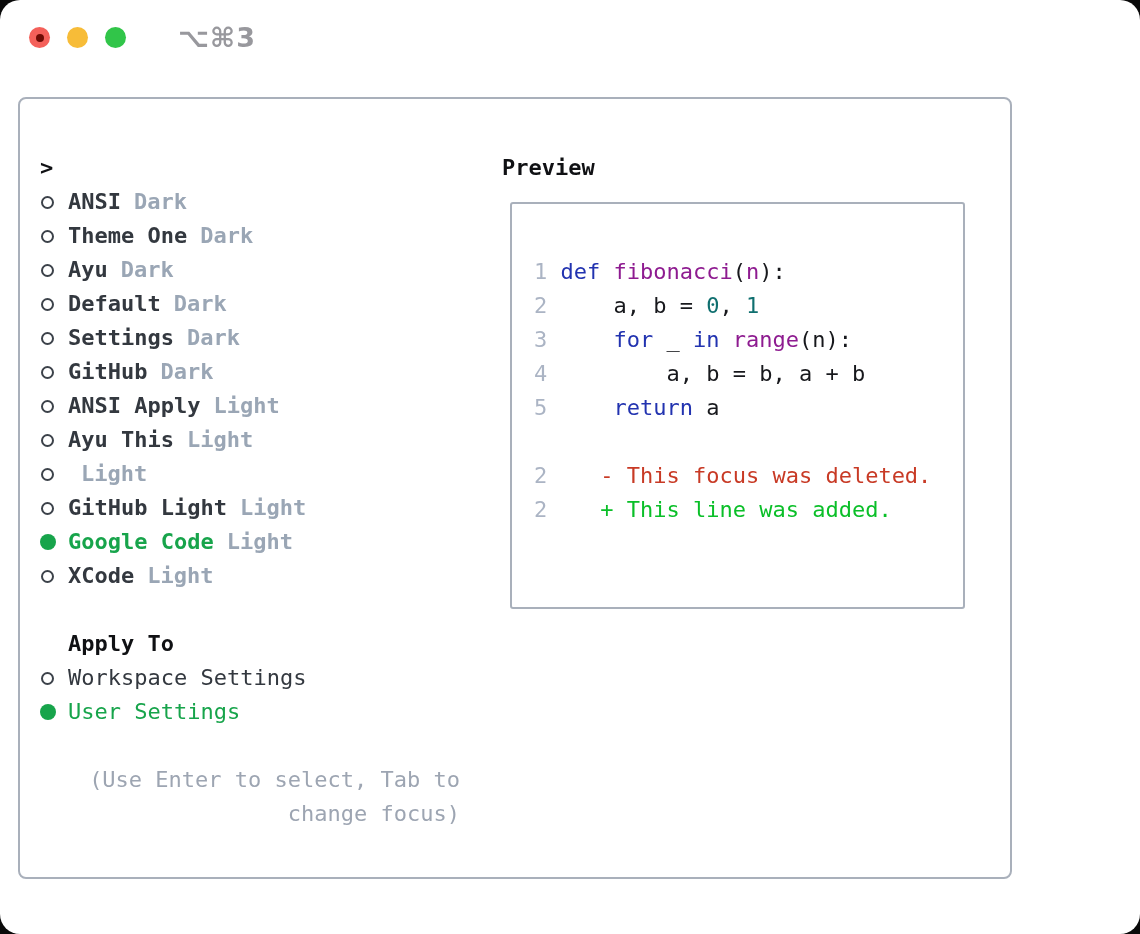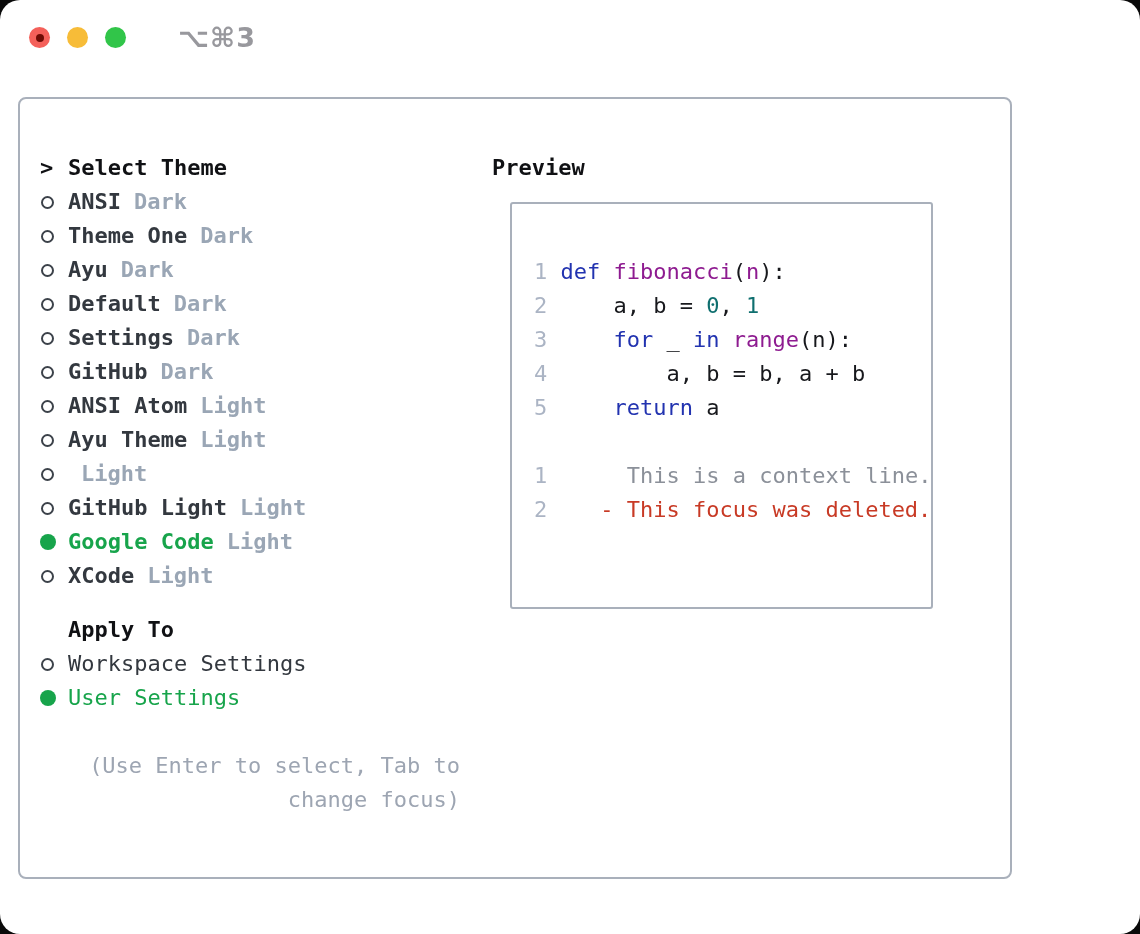"Select Theme" span.hdr-text { html: <span>Select Theme</span> -> none }
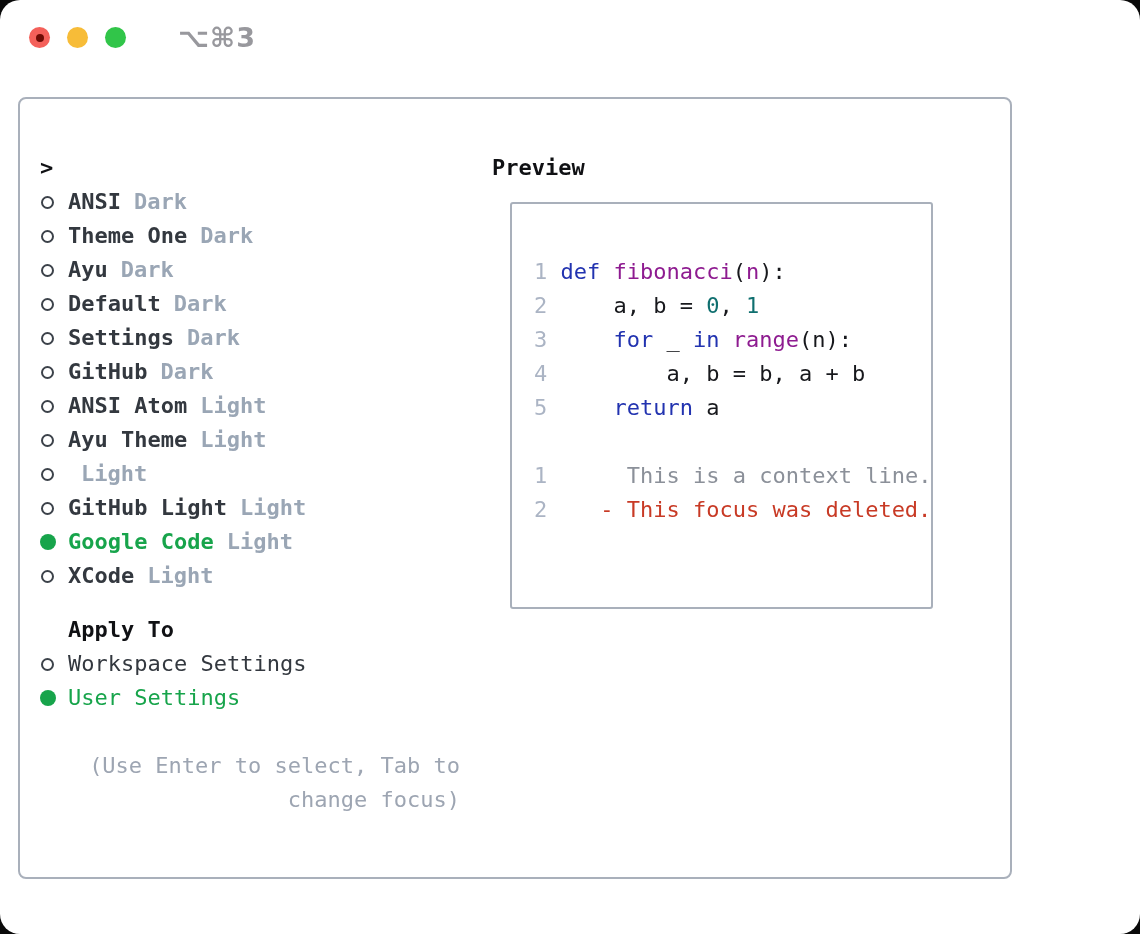"Preview" .preview-title { left: 472px -> 482px }
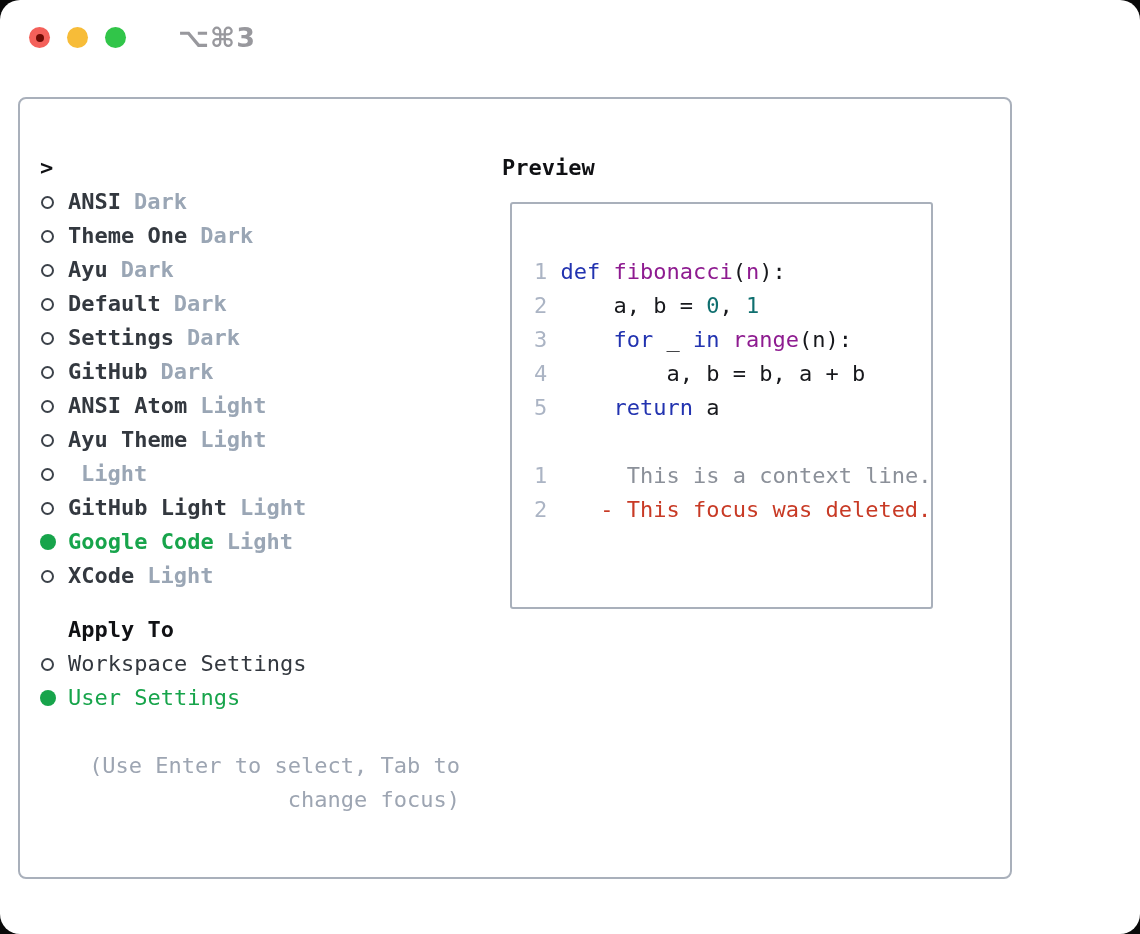"1 def fibonacci(n):" .preview-panel { width: 423px -> 455px }
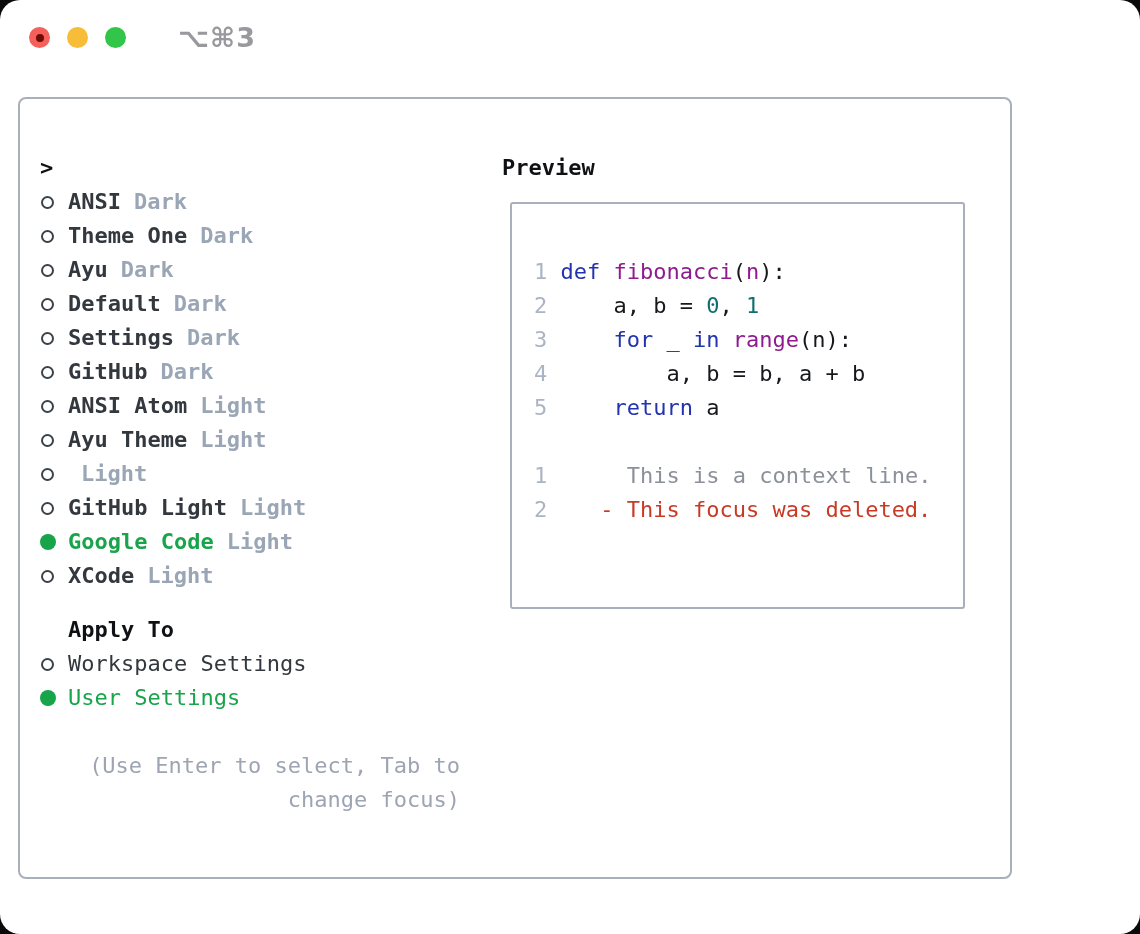"ANSI Atom" span.name { text: Atom -> Apply }
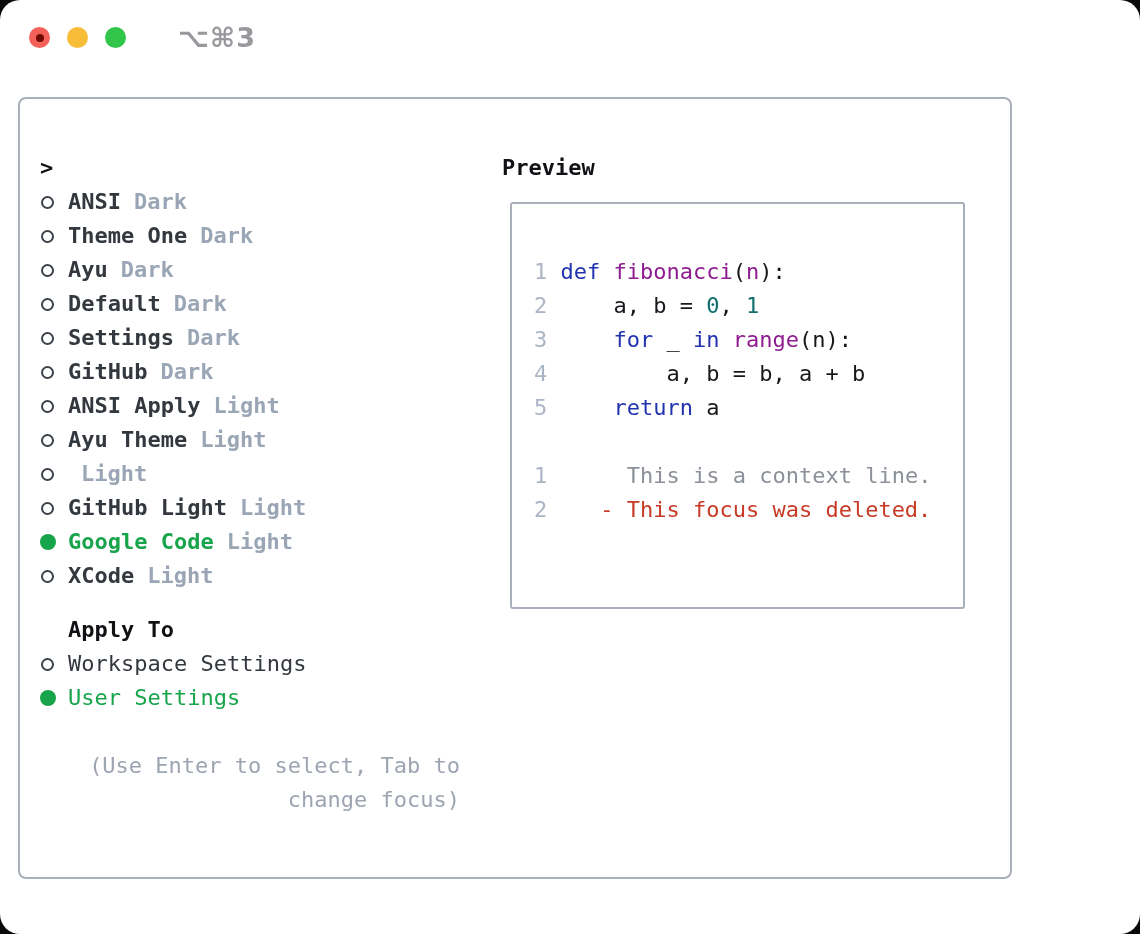"Ayu Theme" span.name { text: Theme -> This }
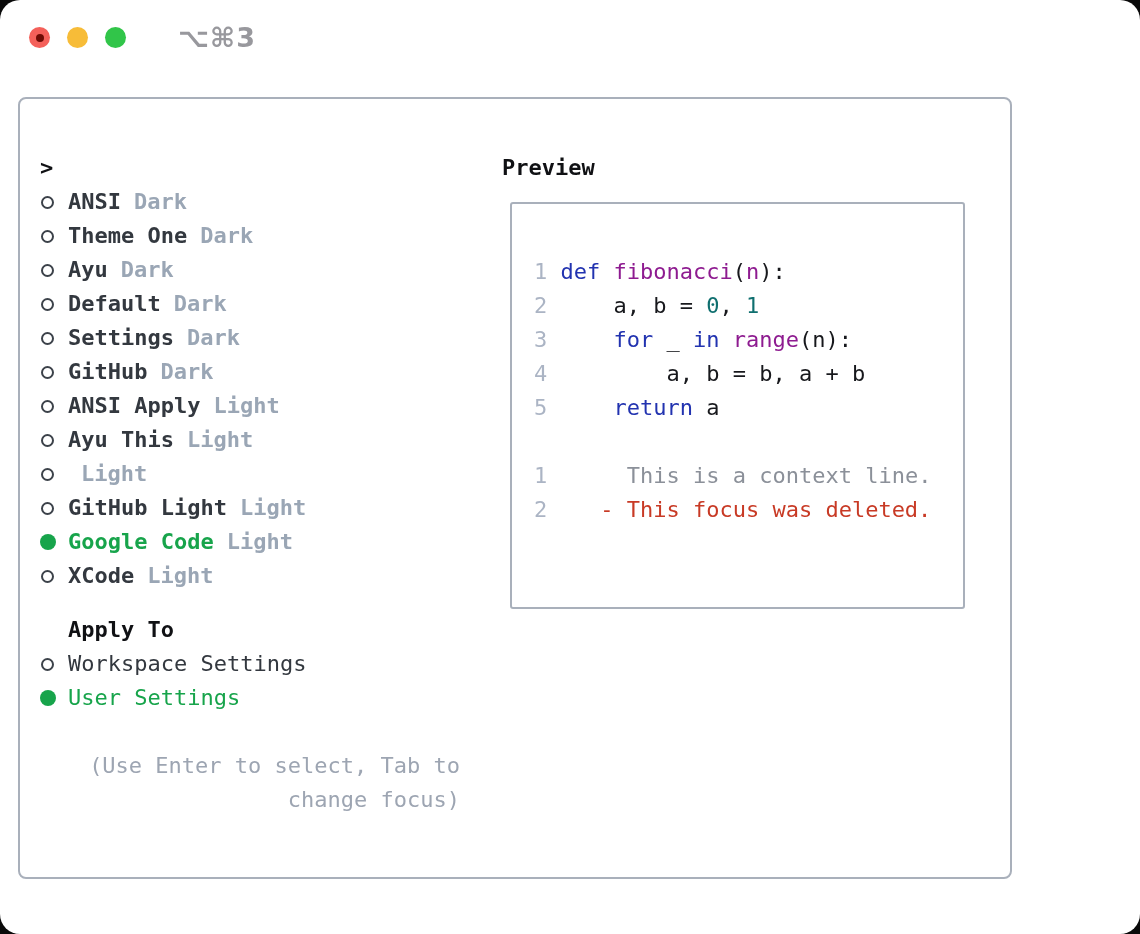"1 This is a context" div.codeline { html: <div><span>1</span><span> </span><span>This is a context line.</span></div> -> none }
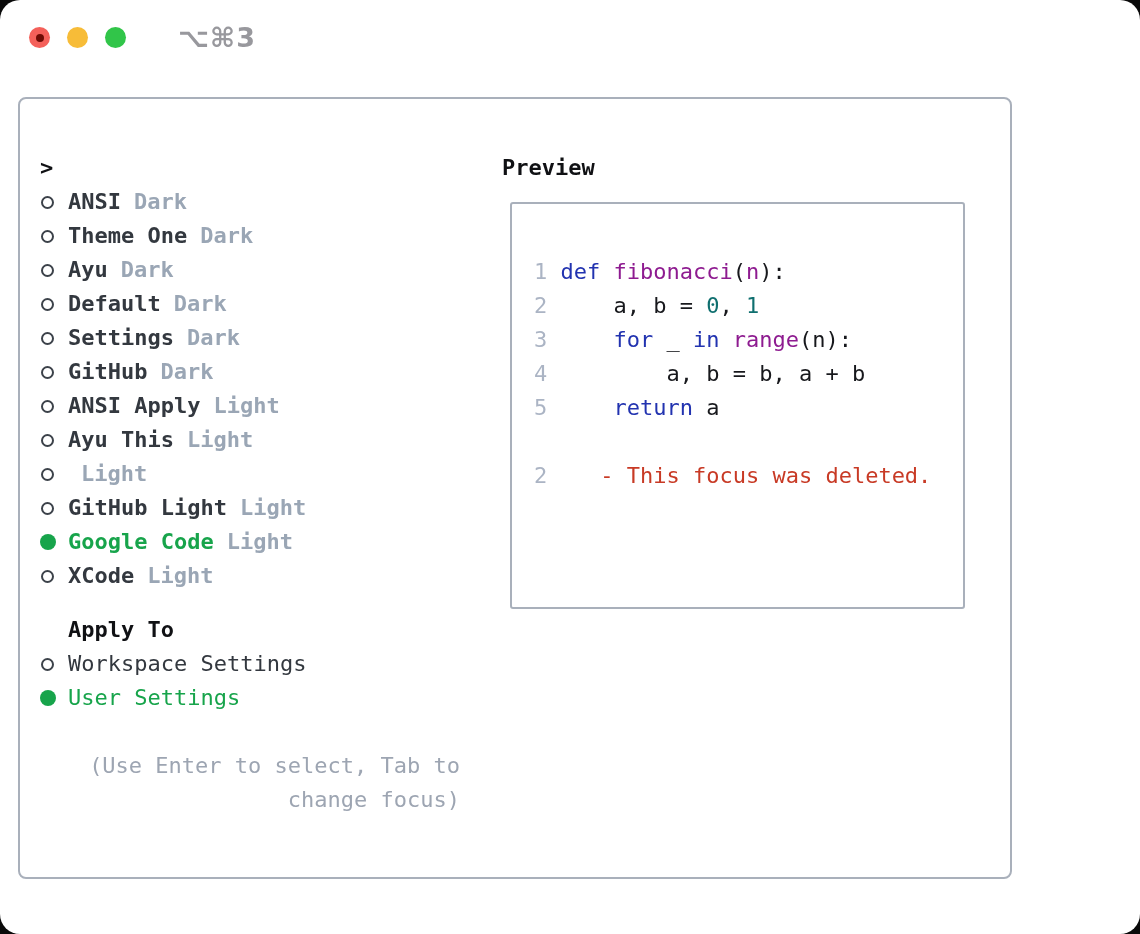"2 + This line was" div.codeline { html: none -> <div><span>2</span><span> </span><span>+ This line was added.</span></div> }
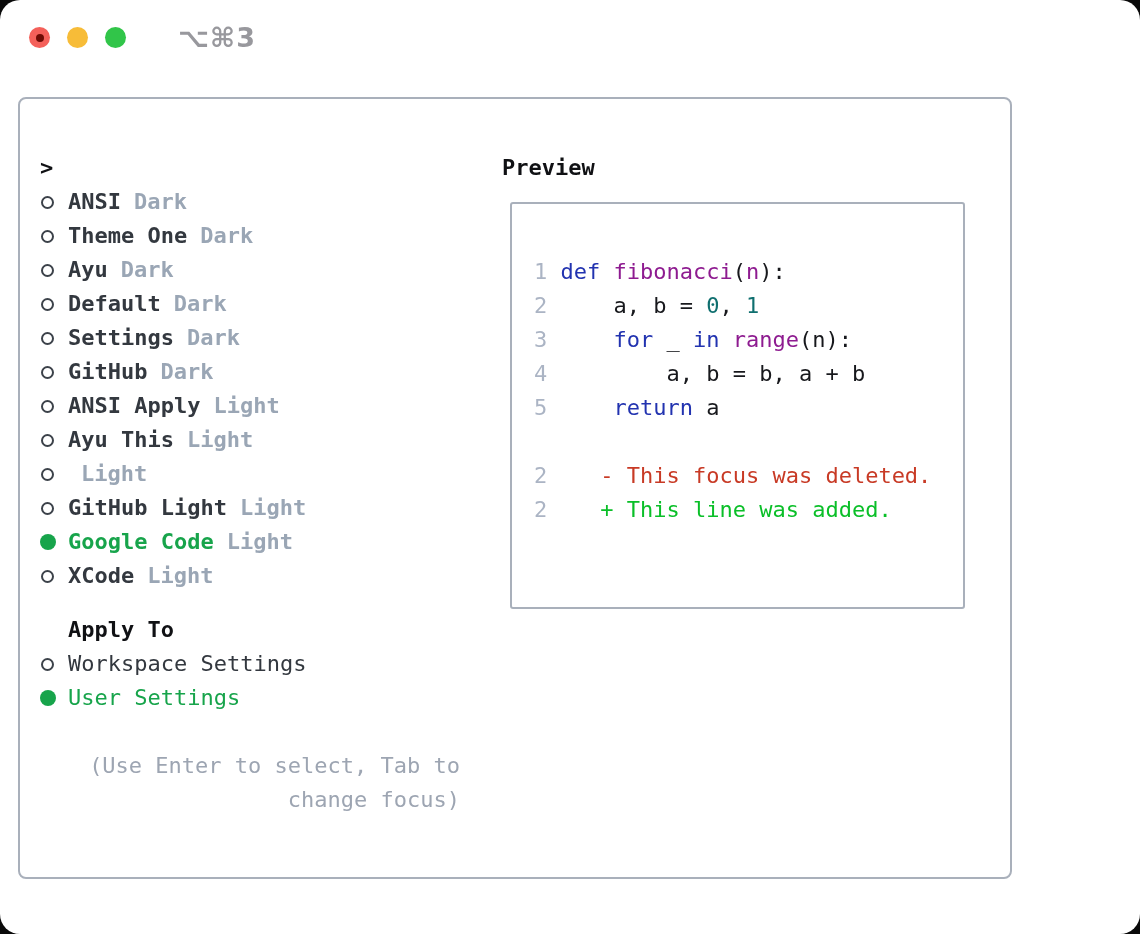"Apply To" .apply-block { margin-top: 20px -> 34px }
